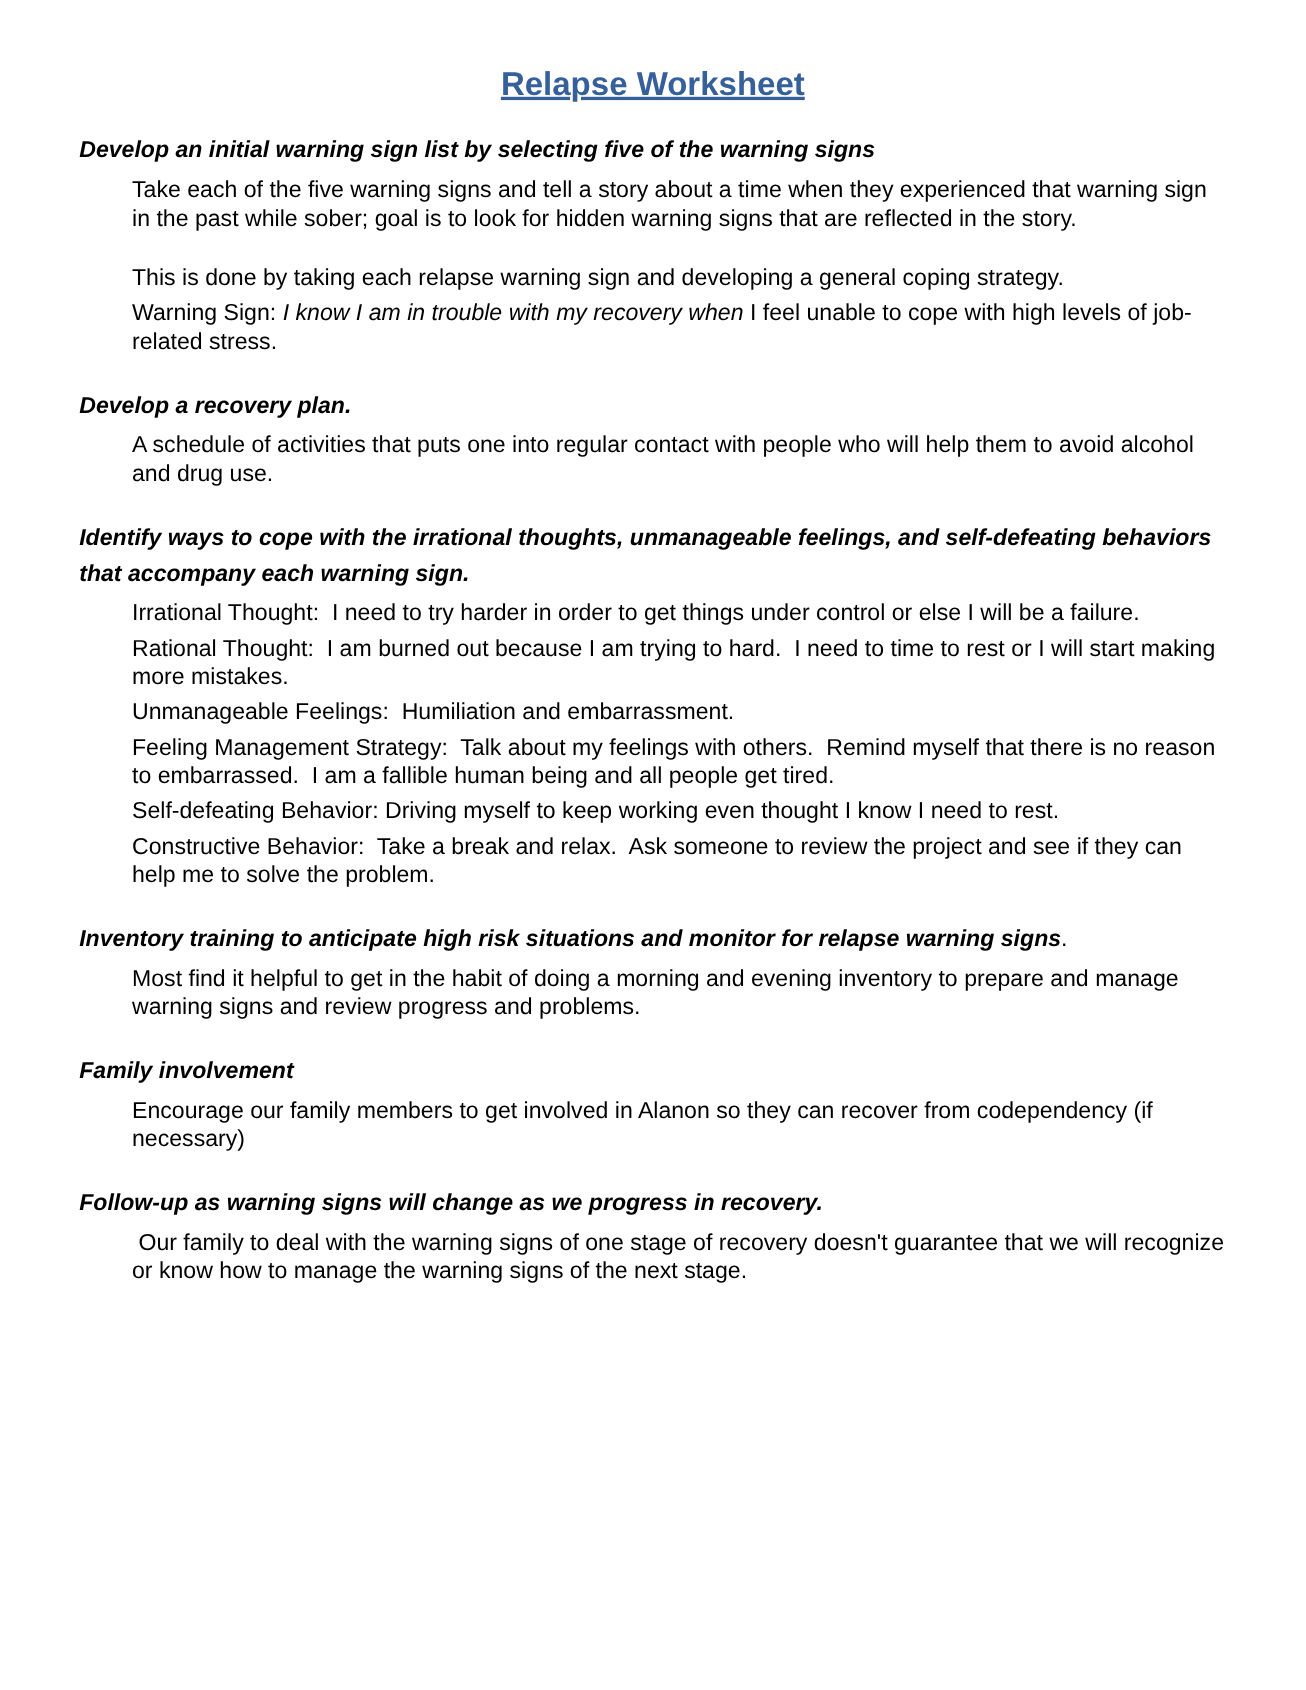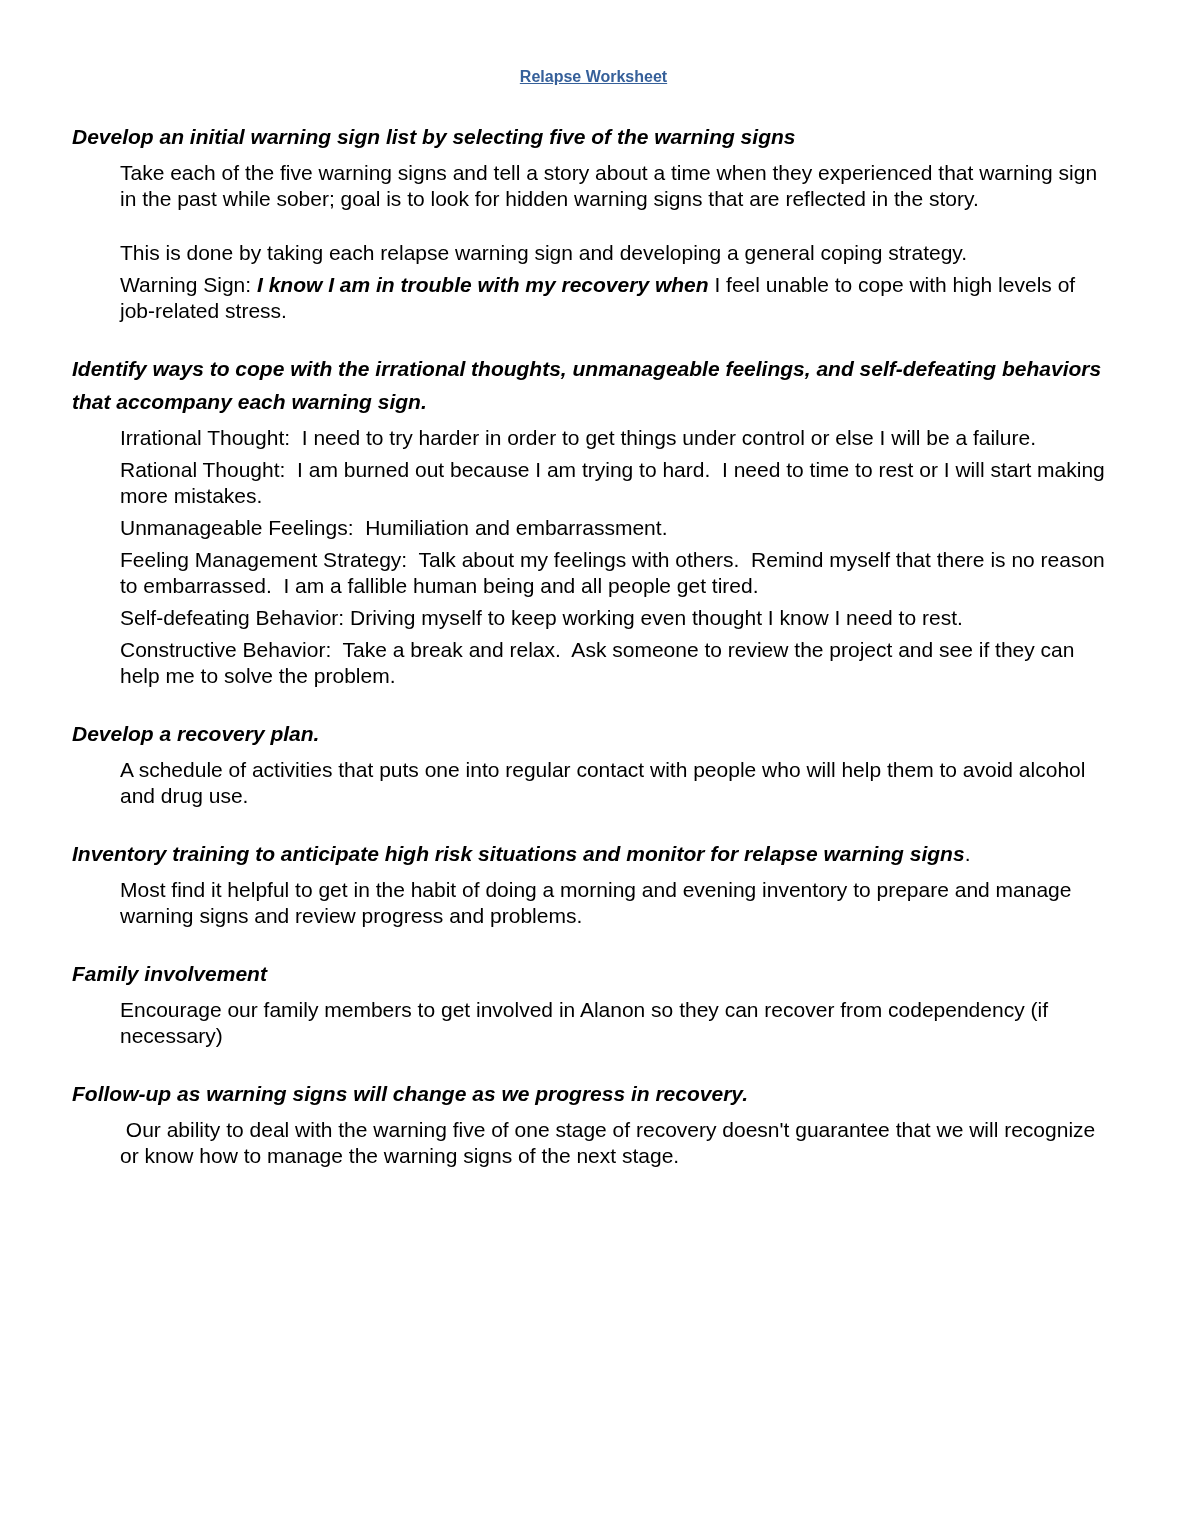"Relapse Worksheet" .title { font-size: 16px -> 30px }
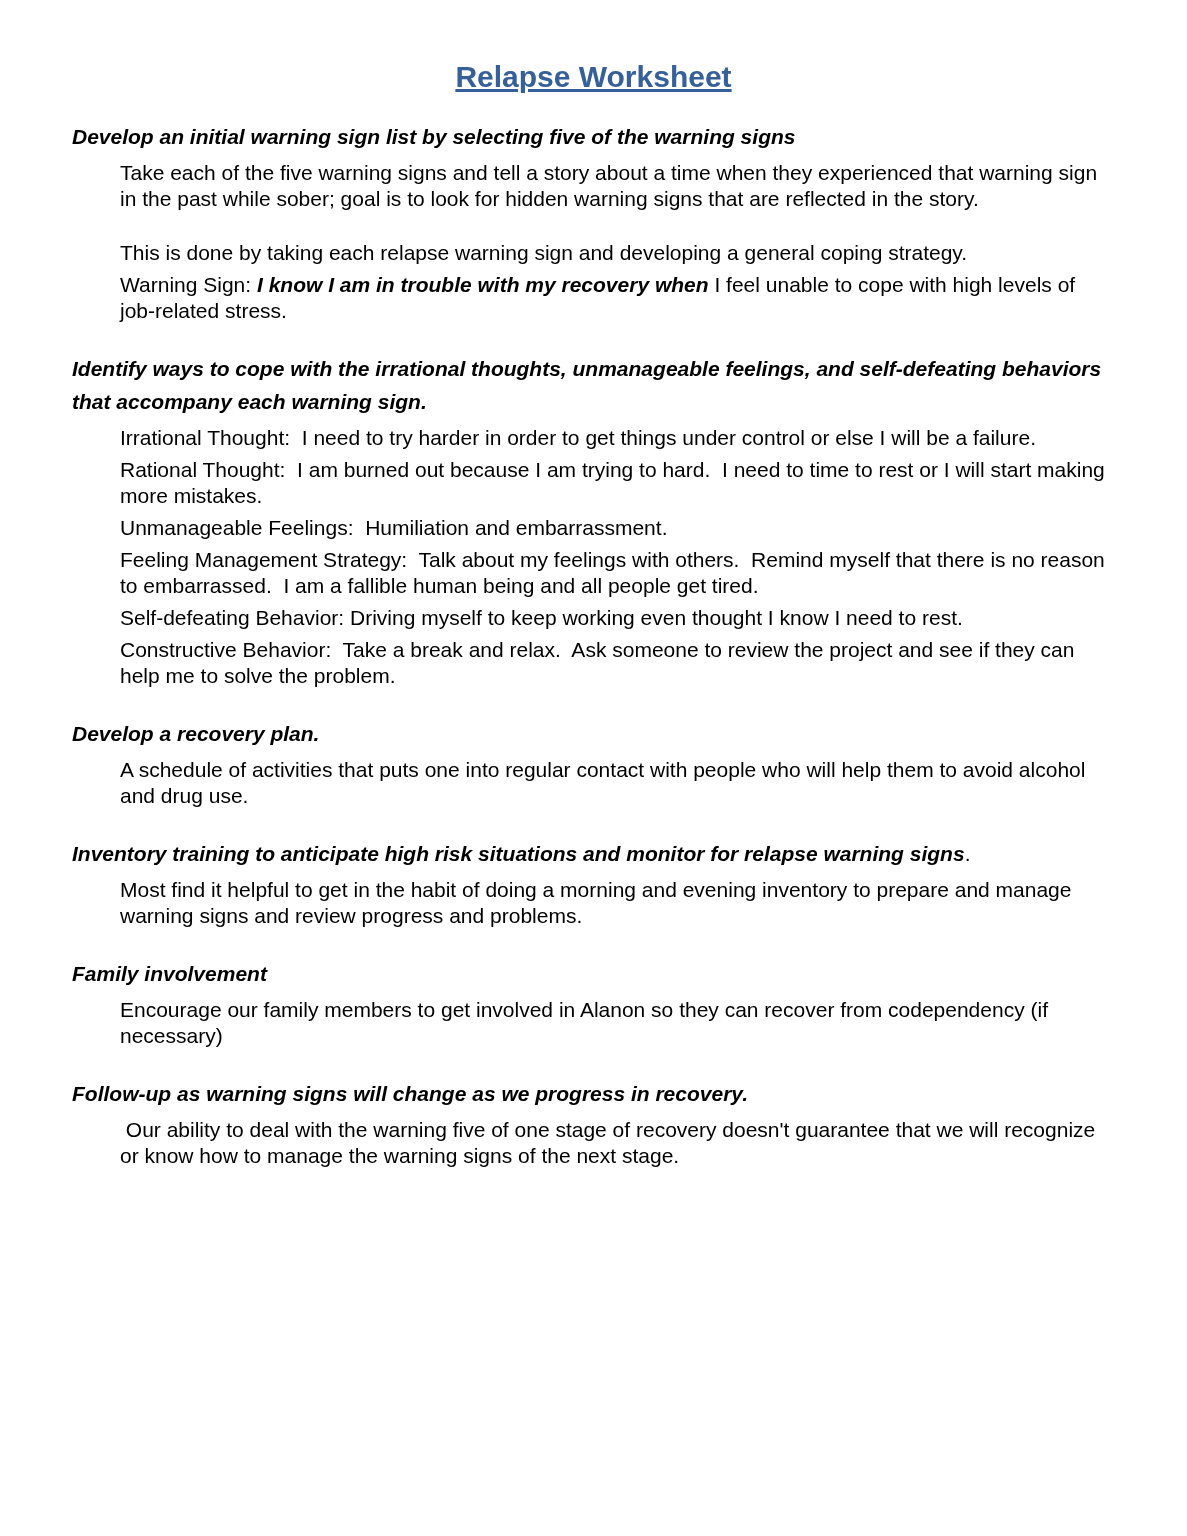"I know I am in" .bi { font-weight: bold -> normal }
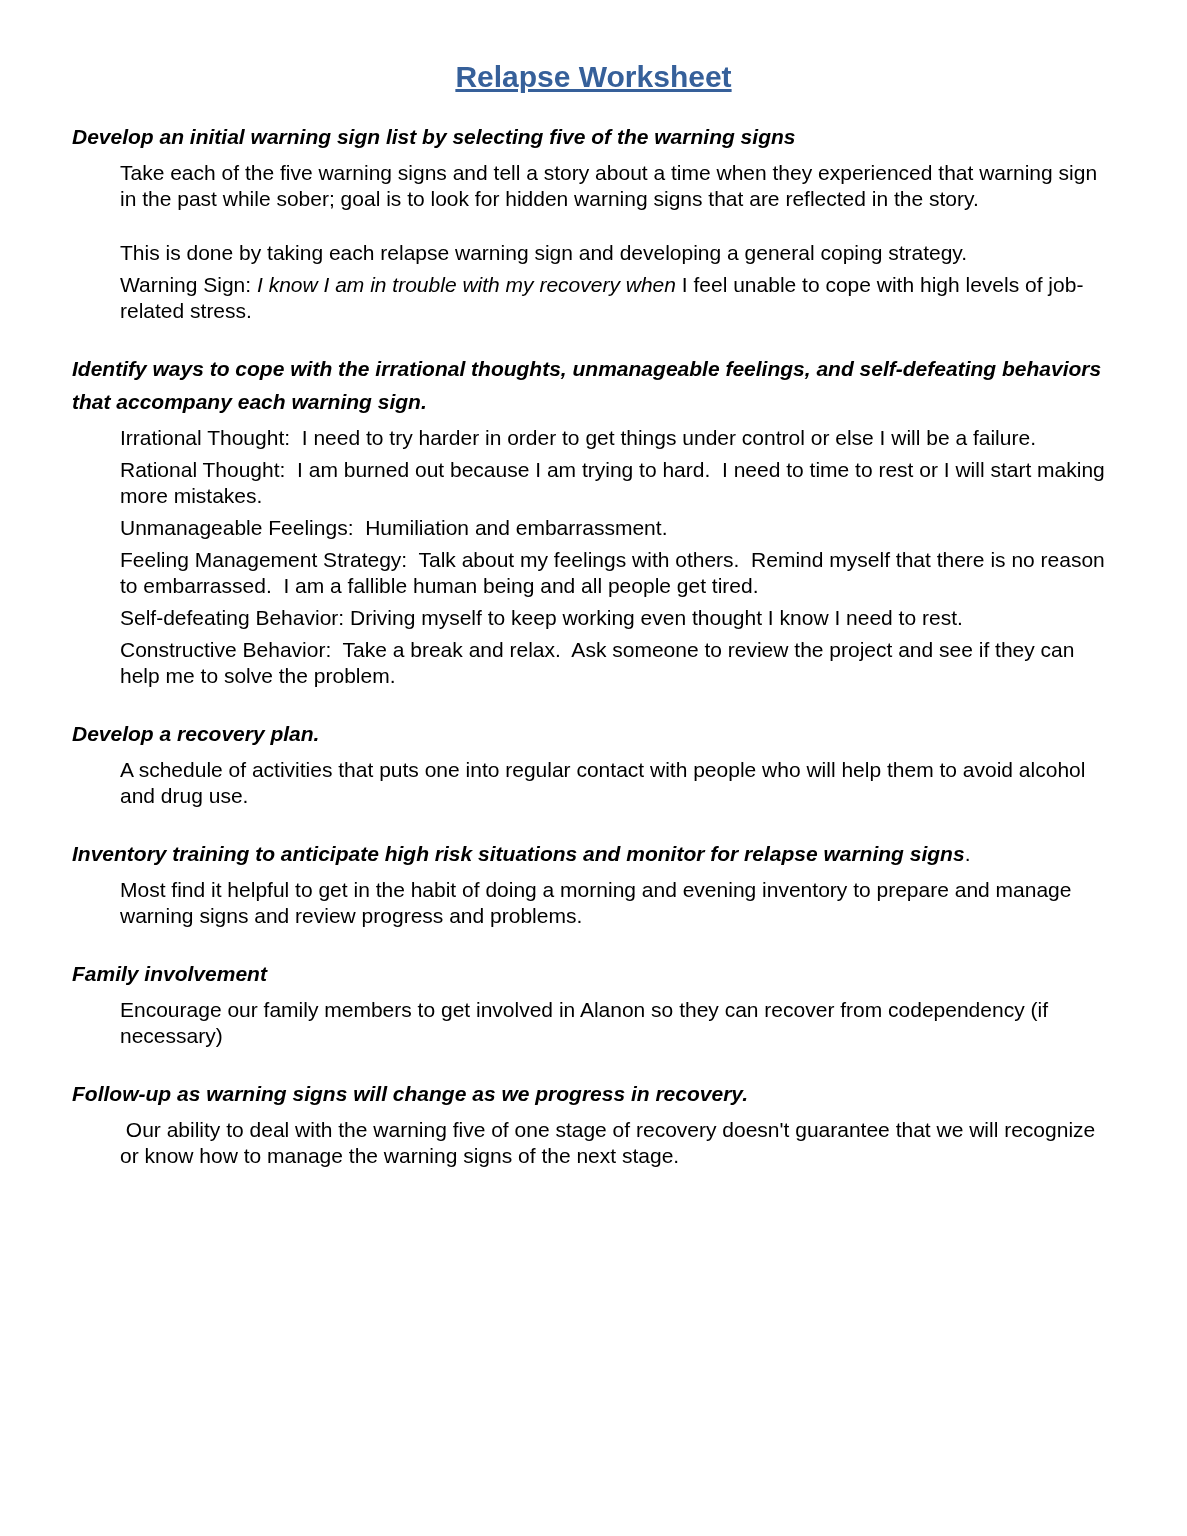"Identify ways to cope with" section.sec { order: before "Develop a recovery plan." -> after "Develop a recovery plan." }
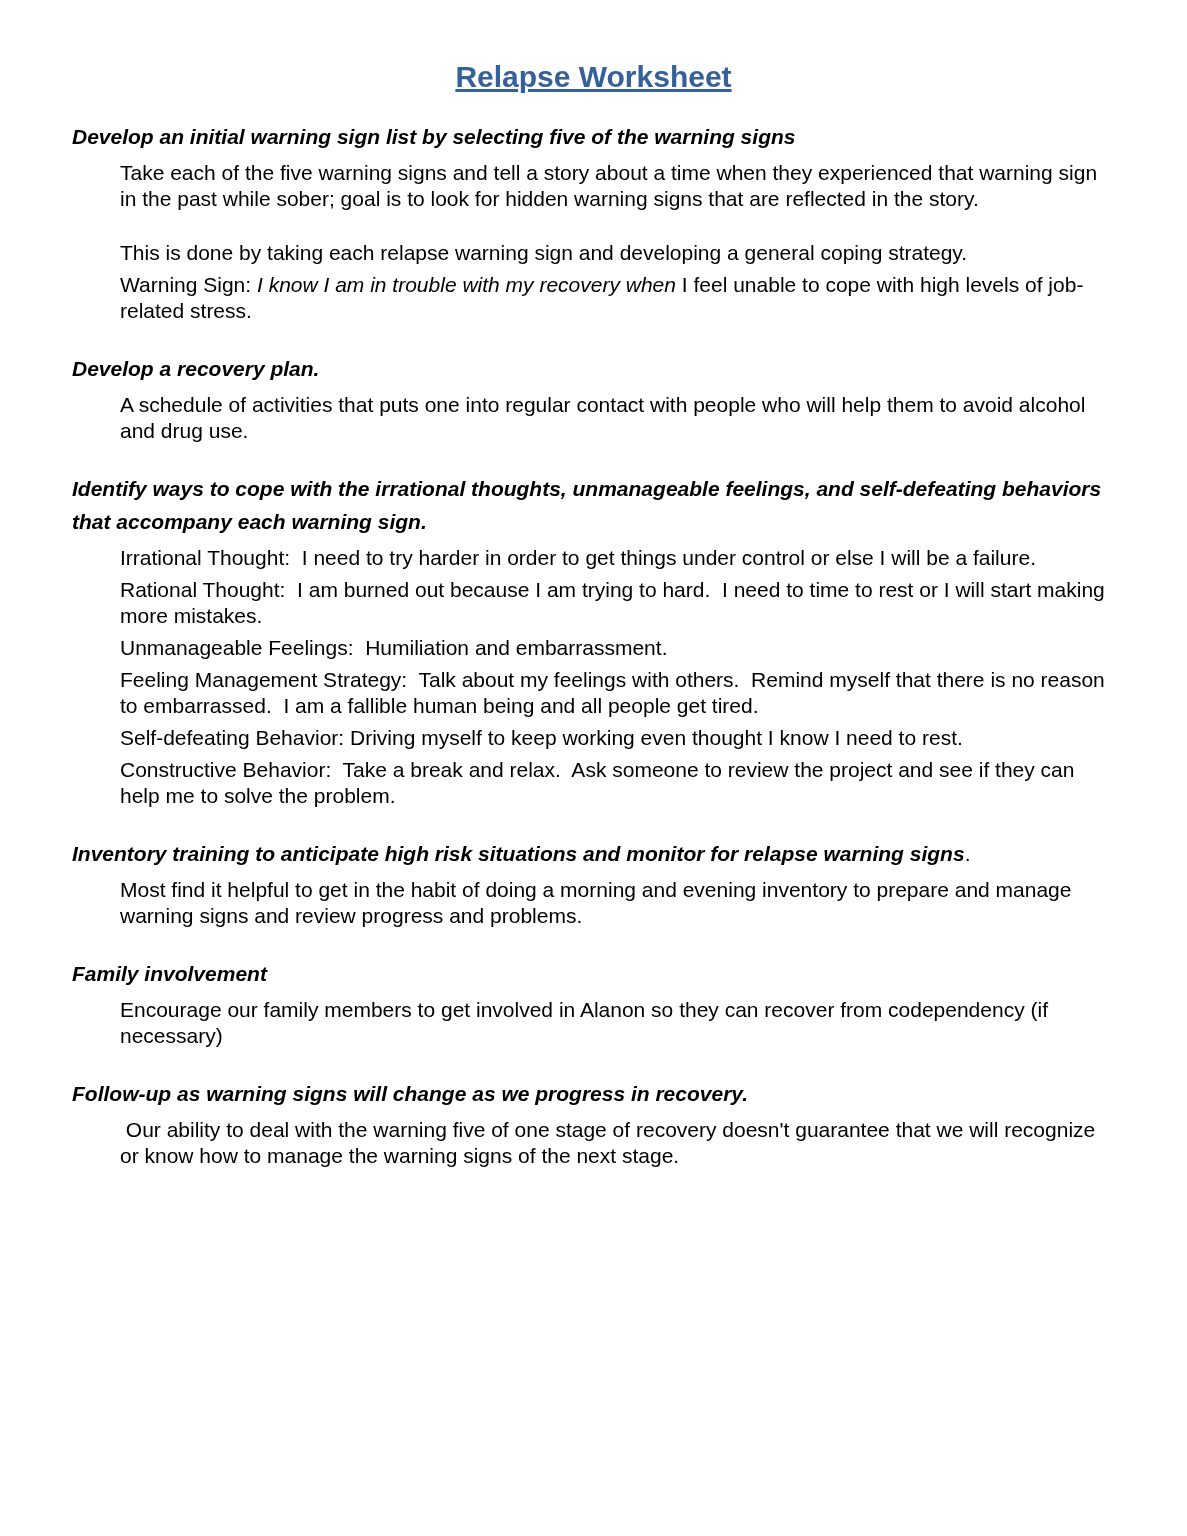"Our ability to deal with" p.para { text: ability to deal with the warning five -> family to deal with the warning signs }
